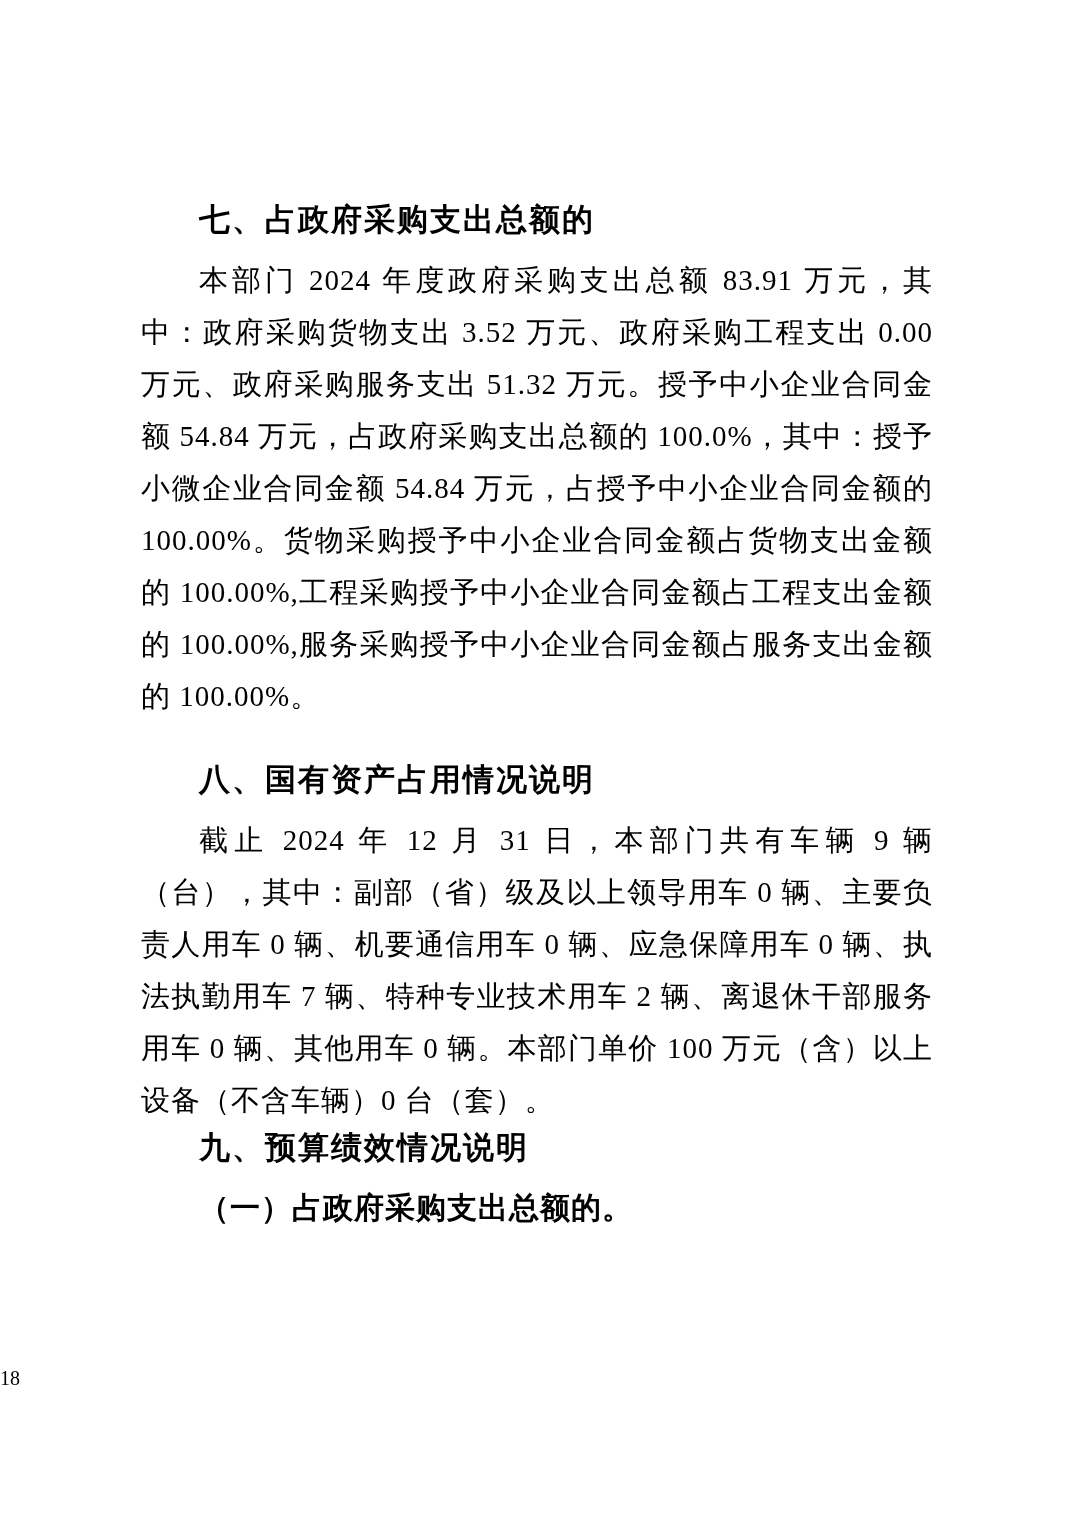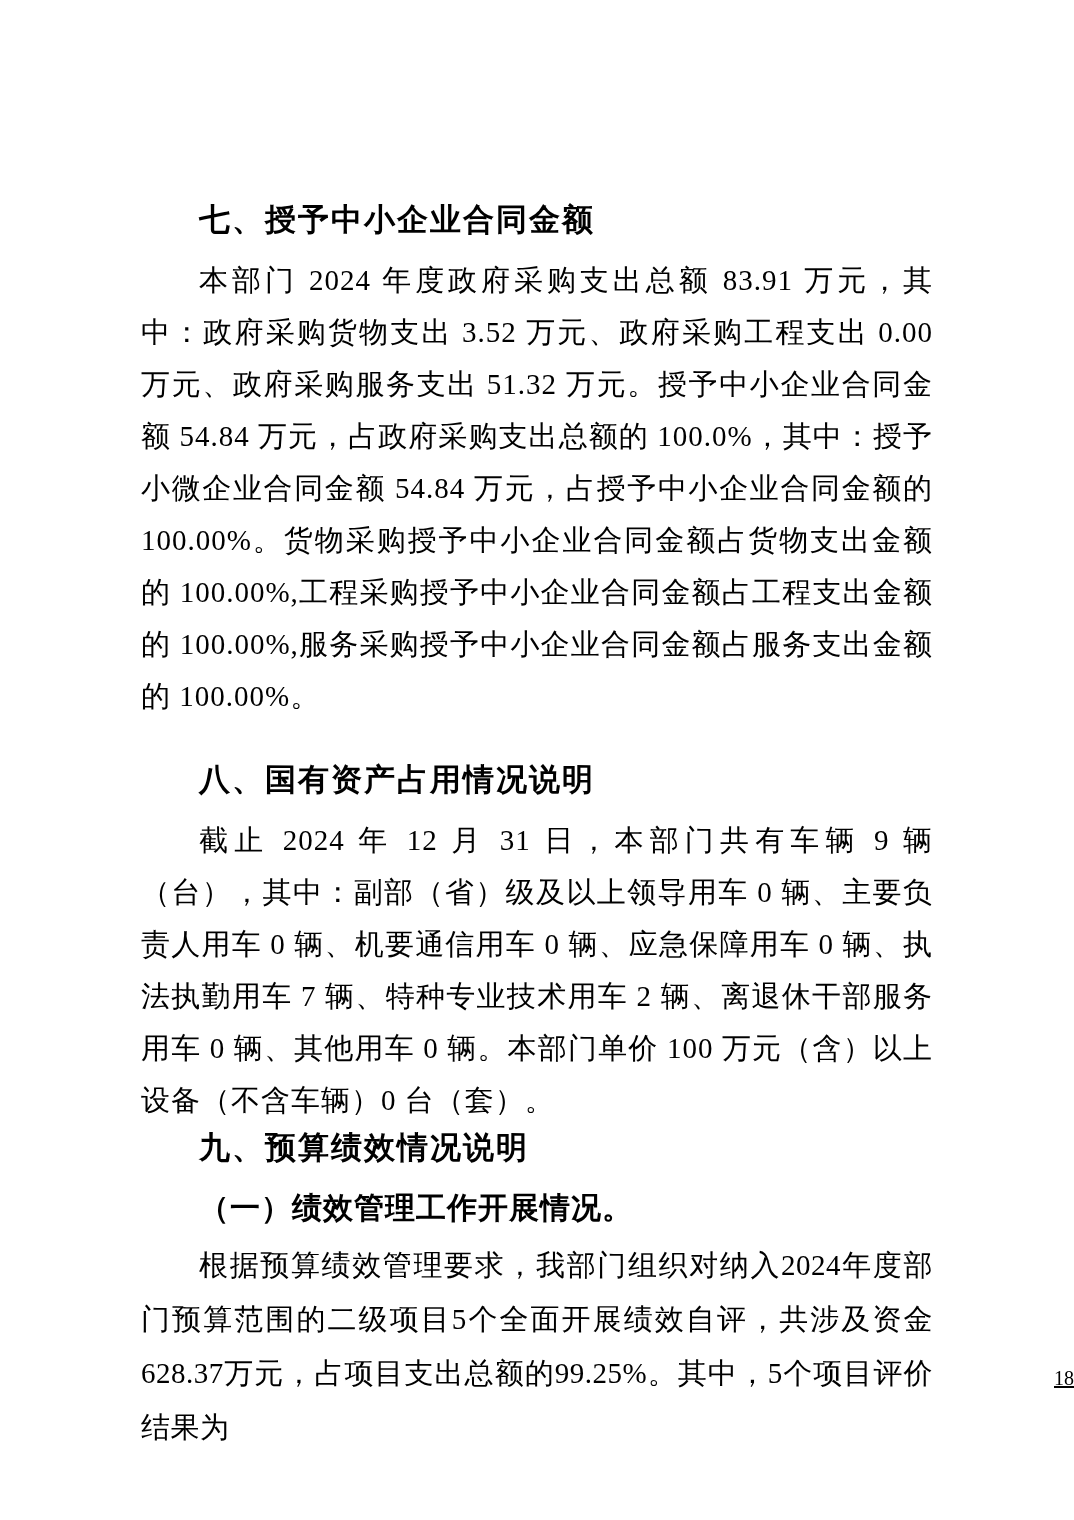"七、授予中小企业合同金额" h2.sec-heading { text: 授予中小企业合同金额 -> 占政府采购支出总额的 }
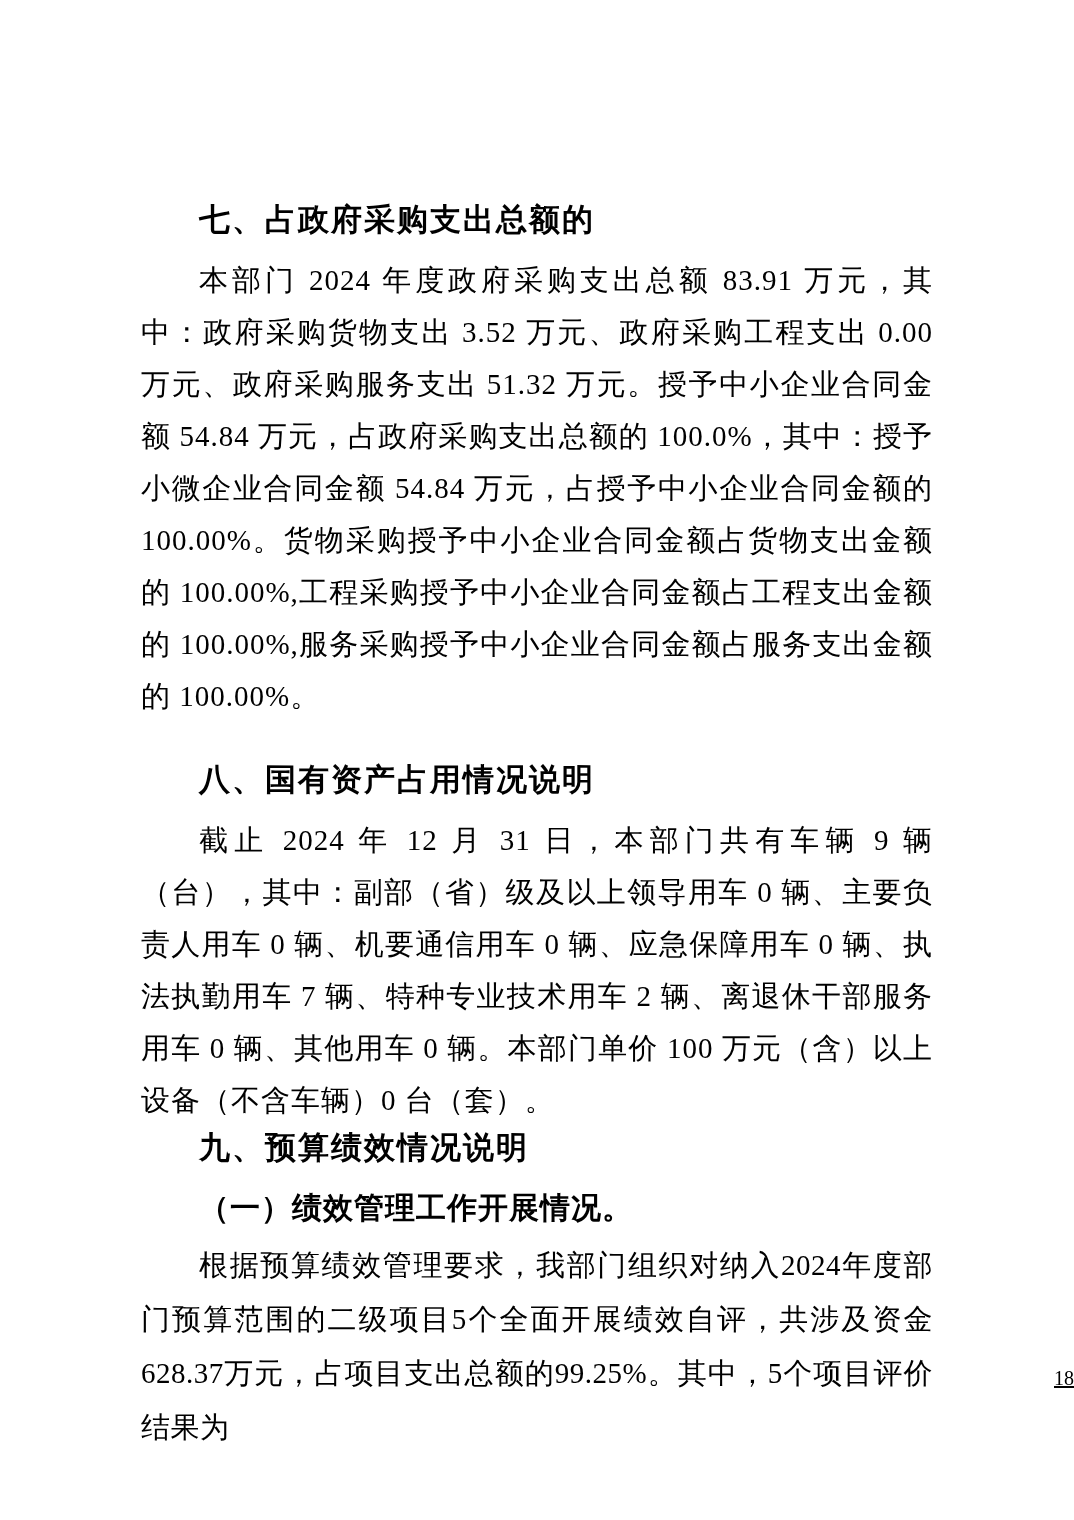"（一）绩效管理工作开展情况。" p.sub-heading { text: 绩效管理工作开展情况 -> 占政府采购支出总额的 }
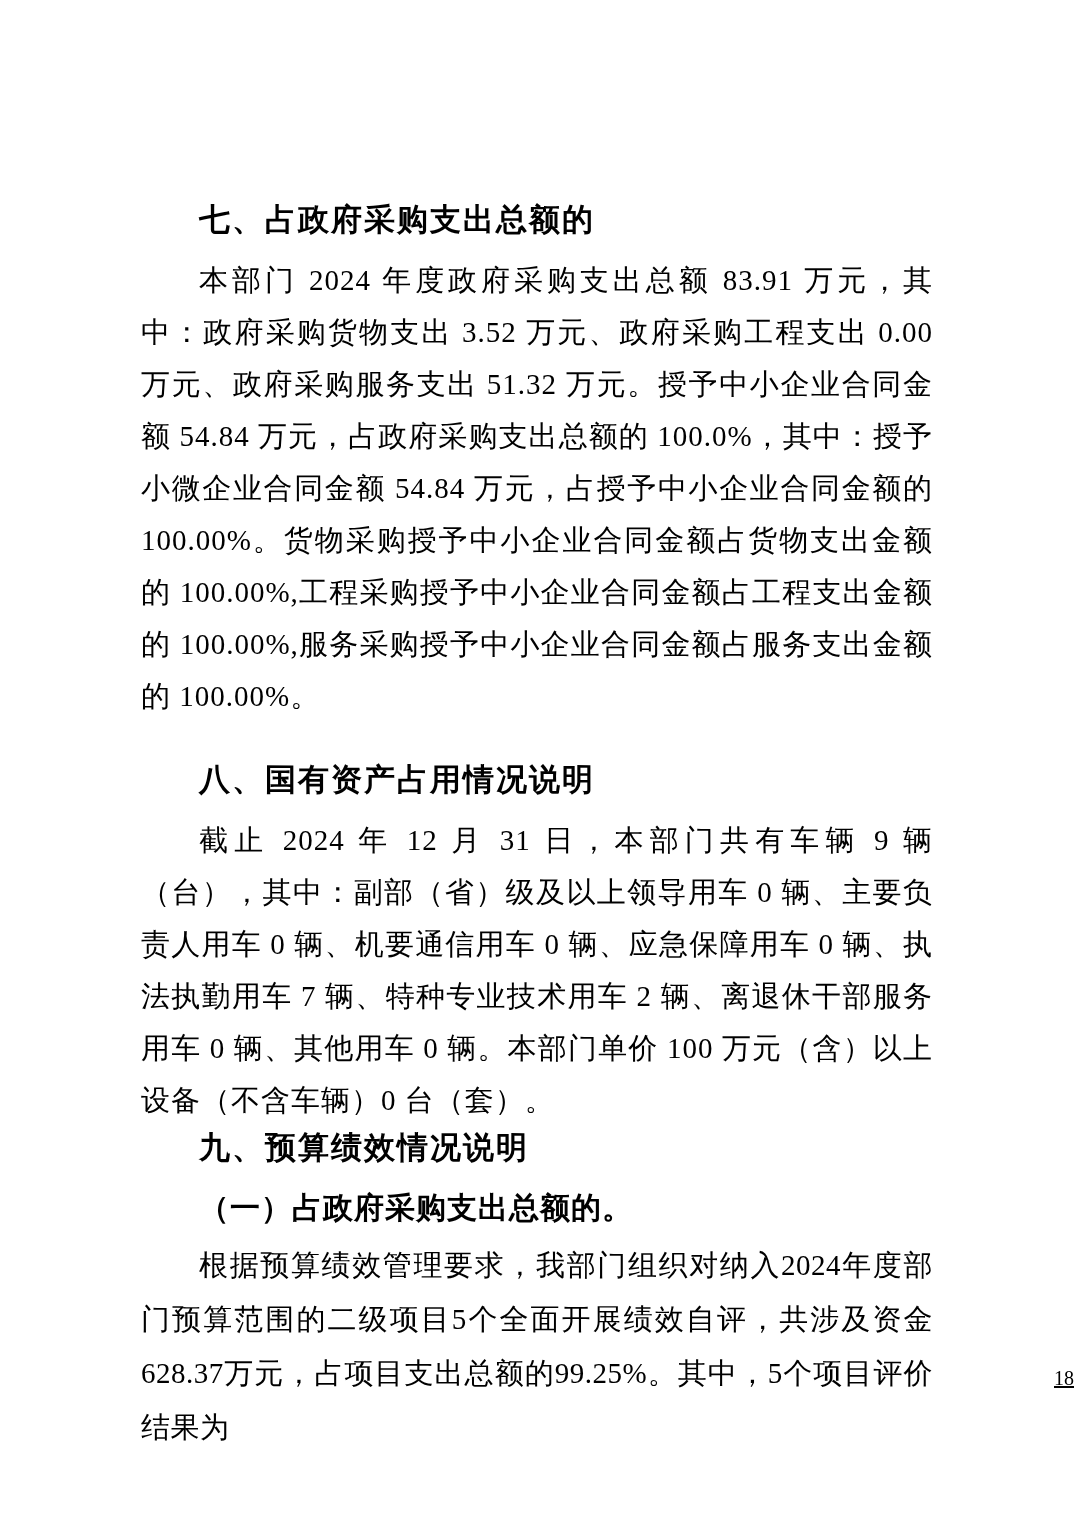"根据预算绩效管理要求，我部门组织对纳入2024年度部门预算范围的二级项目5个全面" p.body-para { html: <p>根据预算绩效管理要求，我部门组织对纳入2024年度部门预算范围的二级项目5个全面开展绩效自评，共涉及资金628.37万元，占项目支出总额的99.25%。其中，5个项目评价结果为</p> -> none }
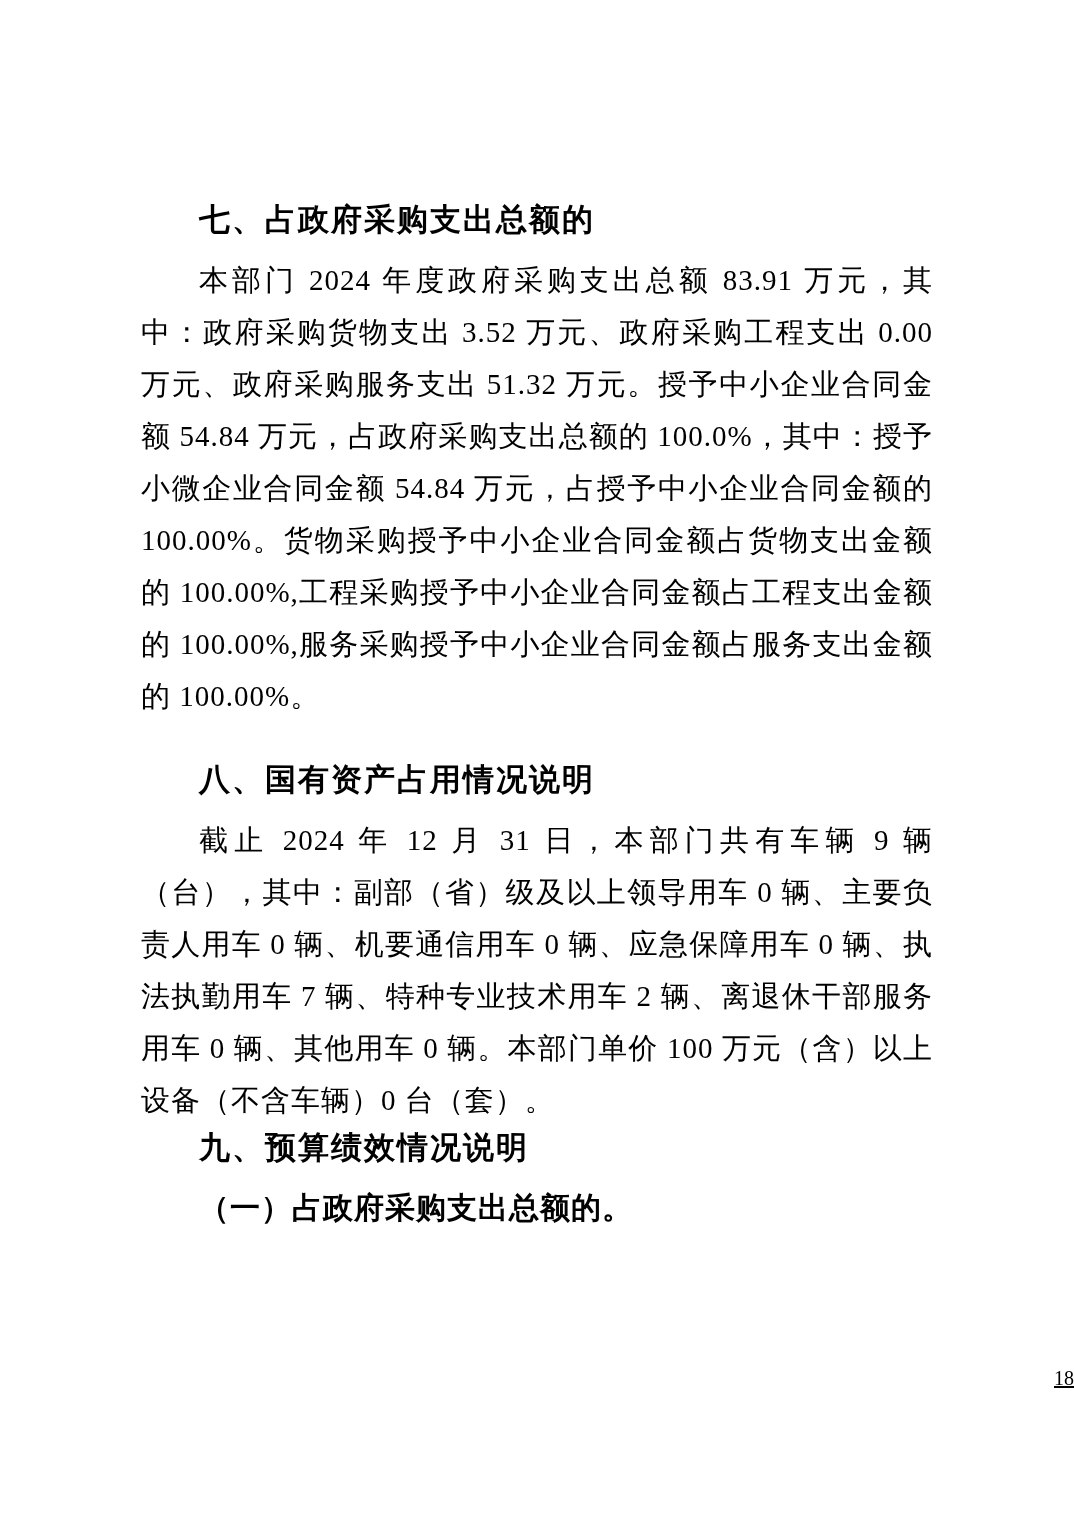"18" .page-number { text-align: right -> left; text-decoration: underline -> none }
